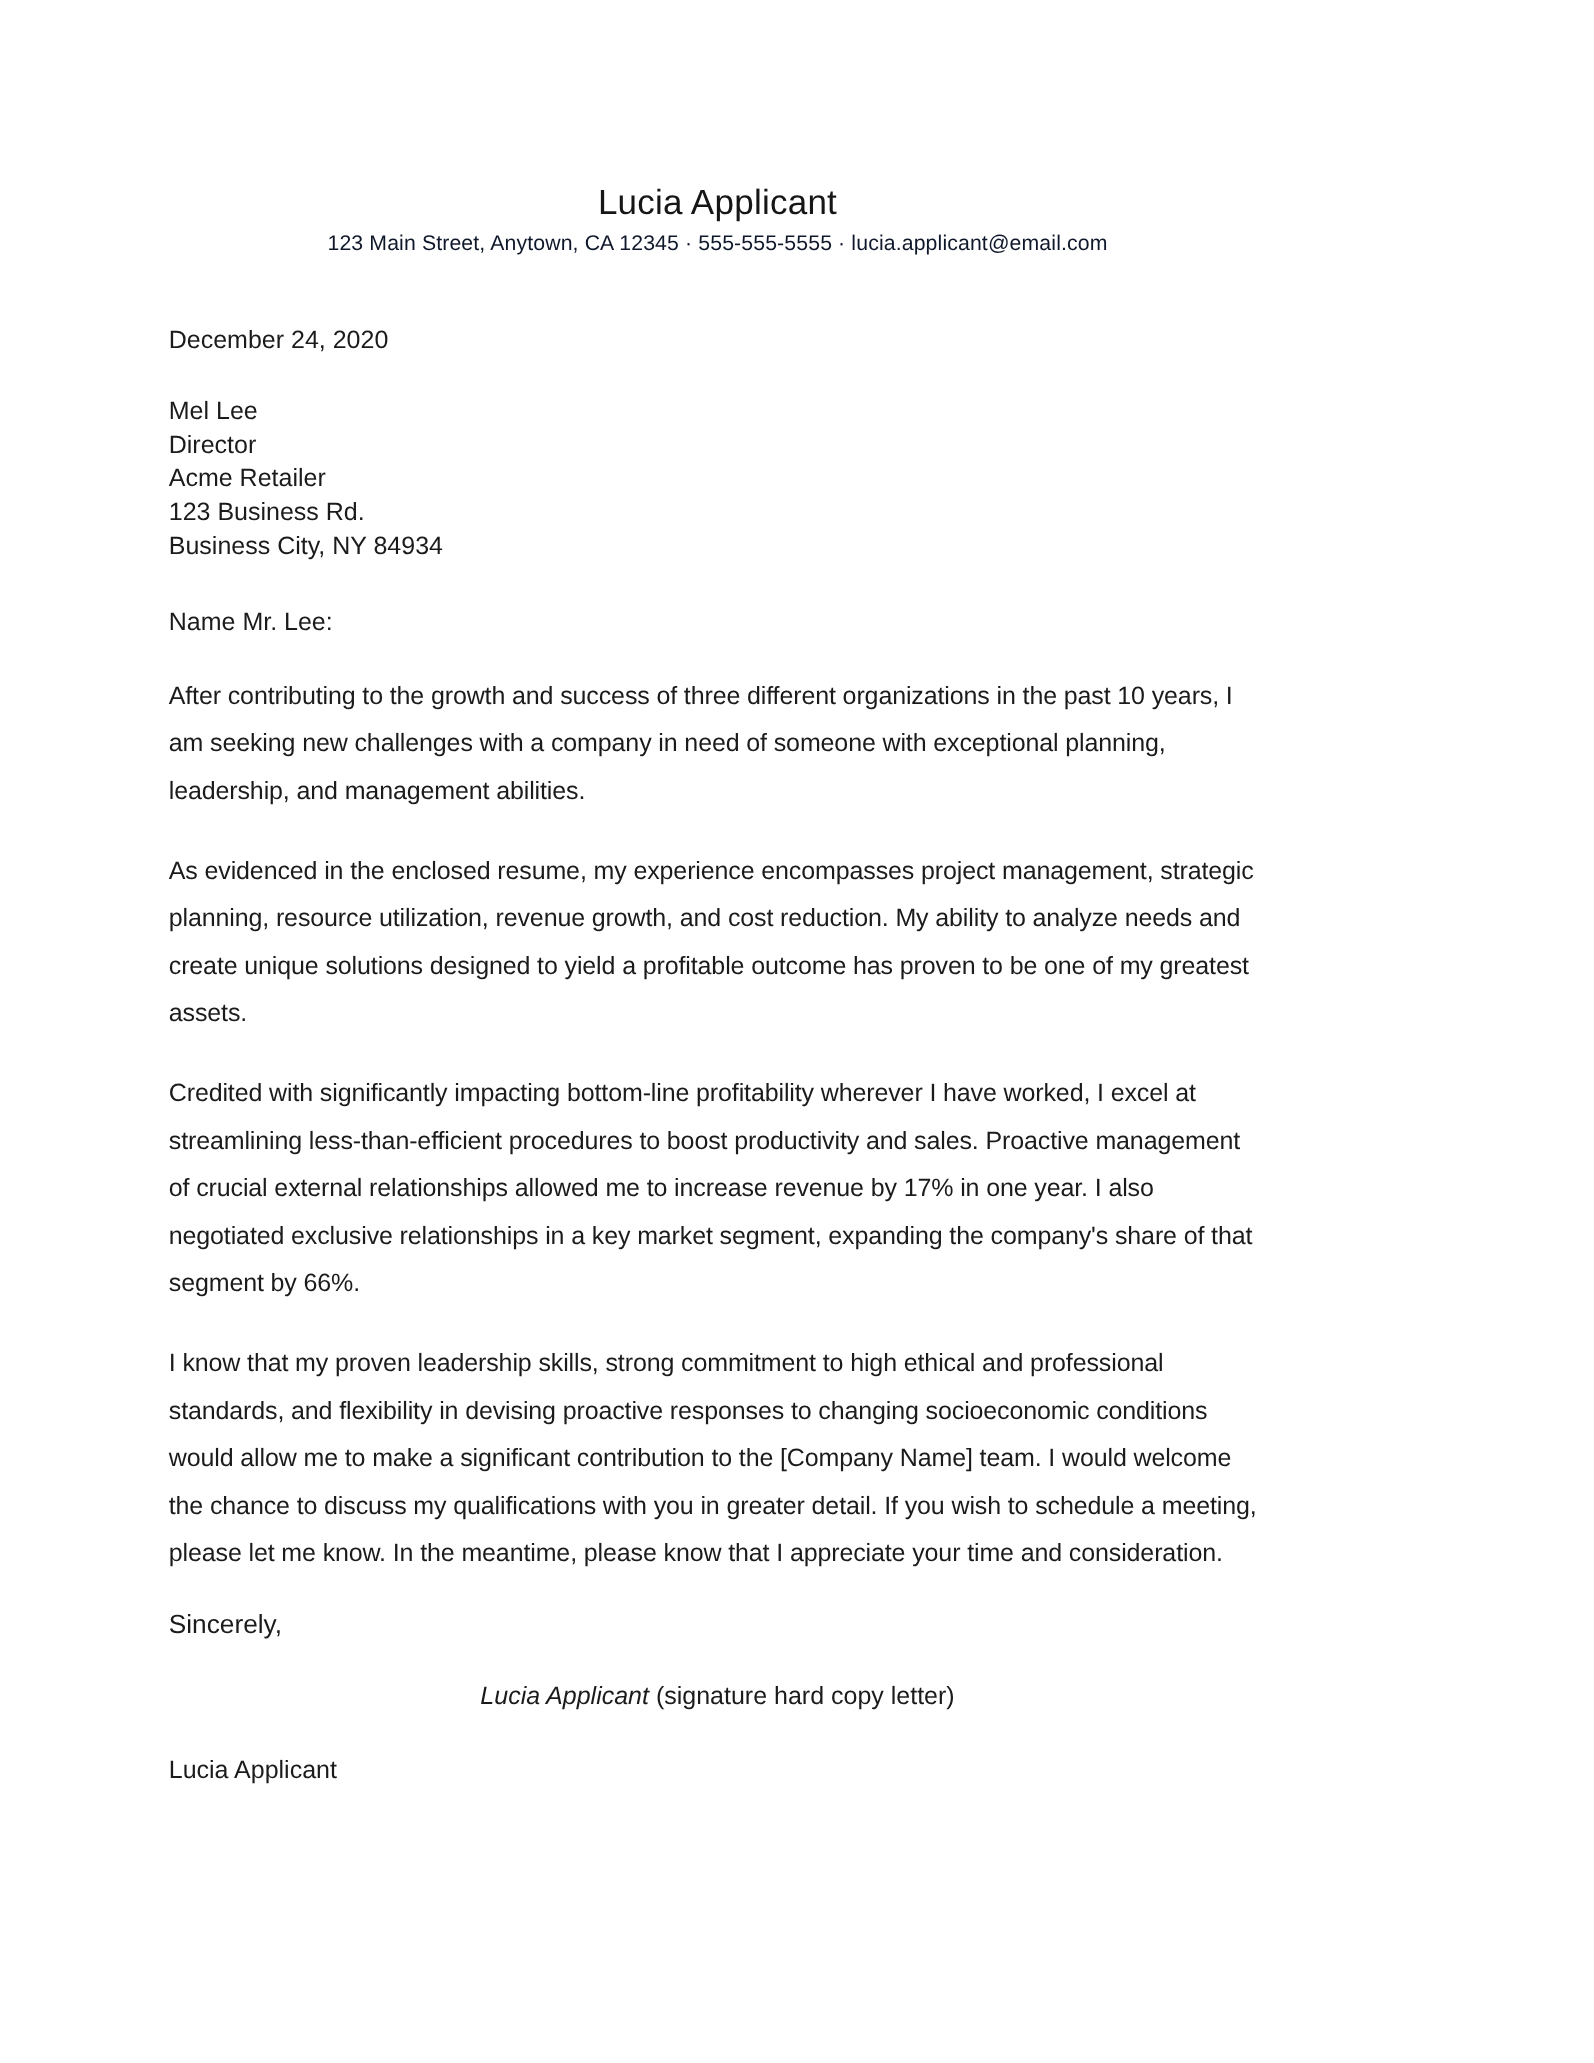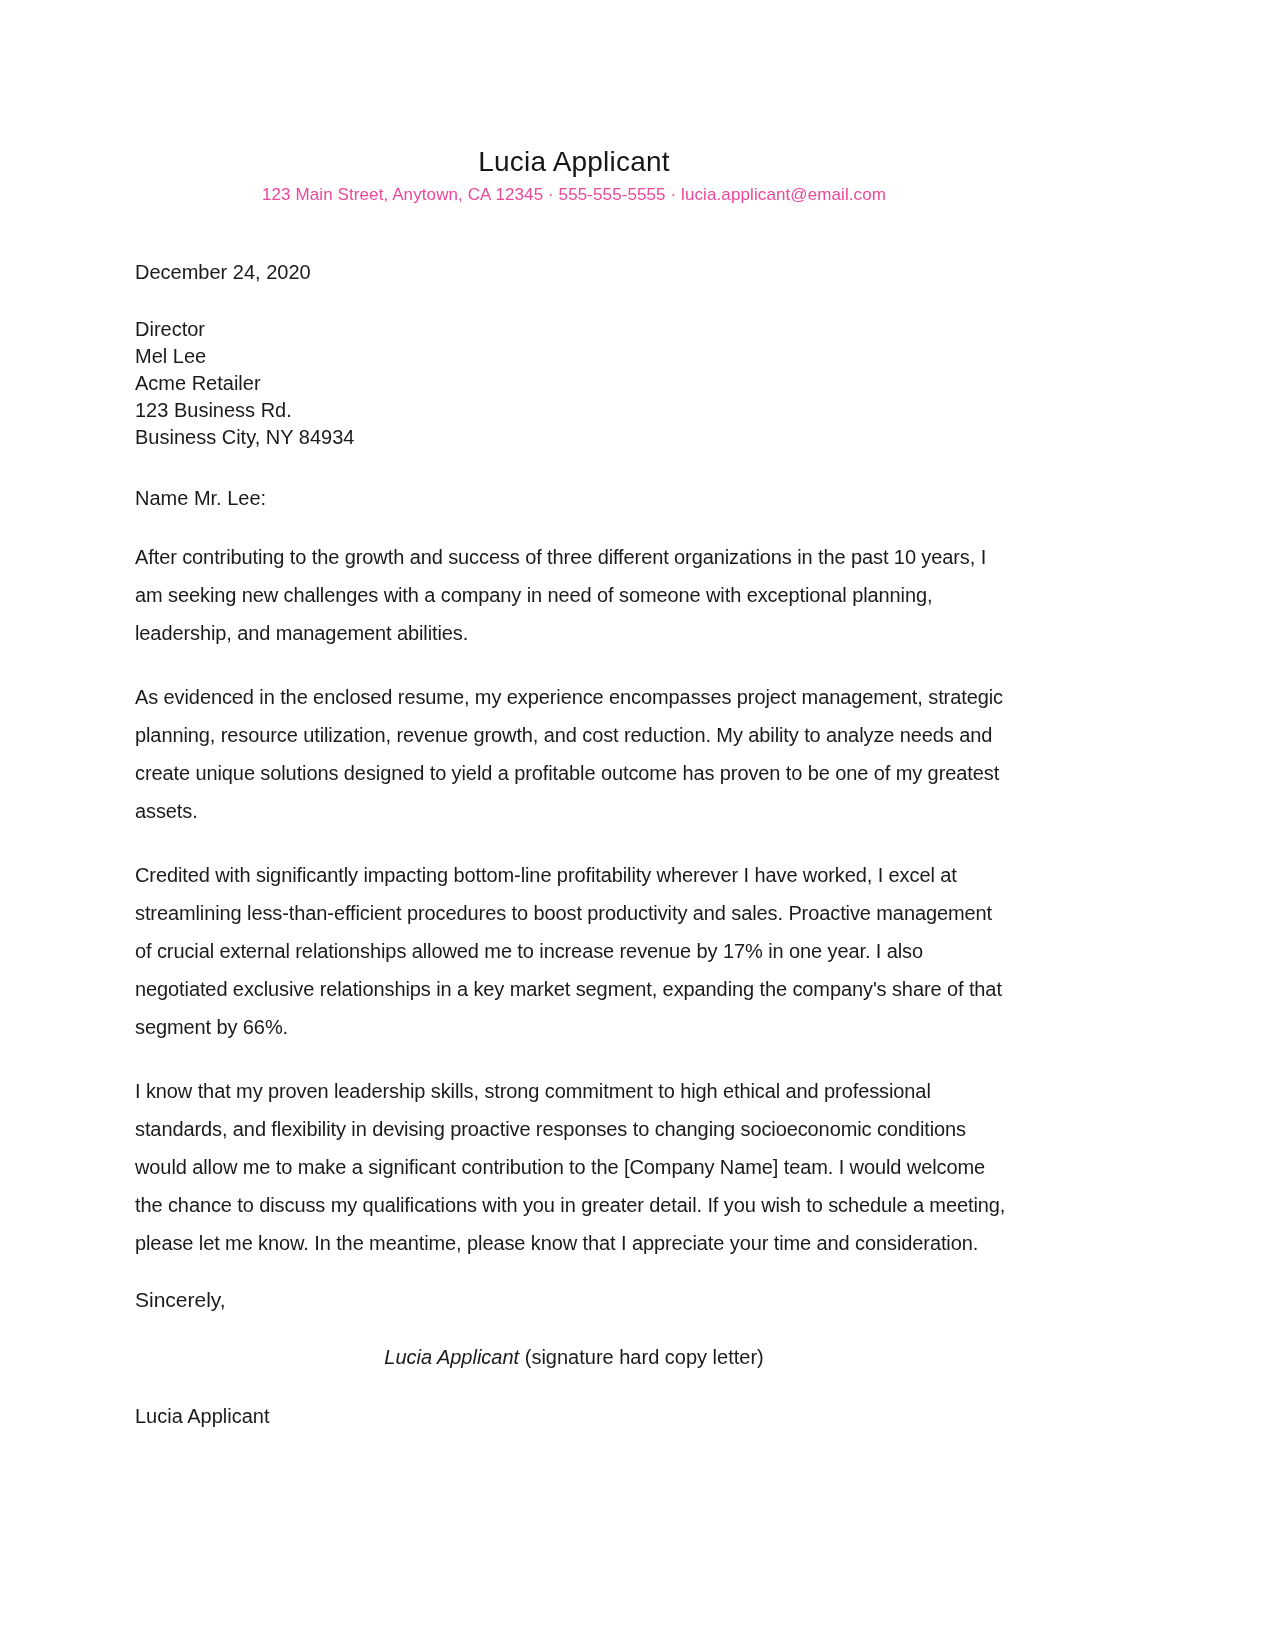"123 Main Street, Anytown, CA" .letter-head .contact { color: #ec4899 -> #0f172a }
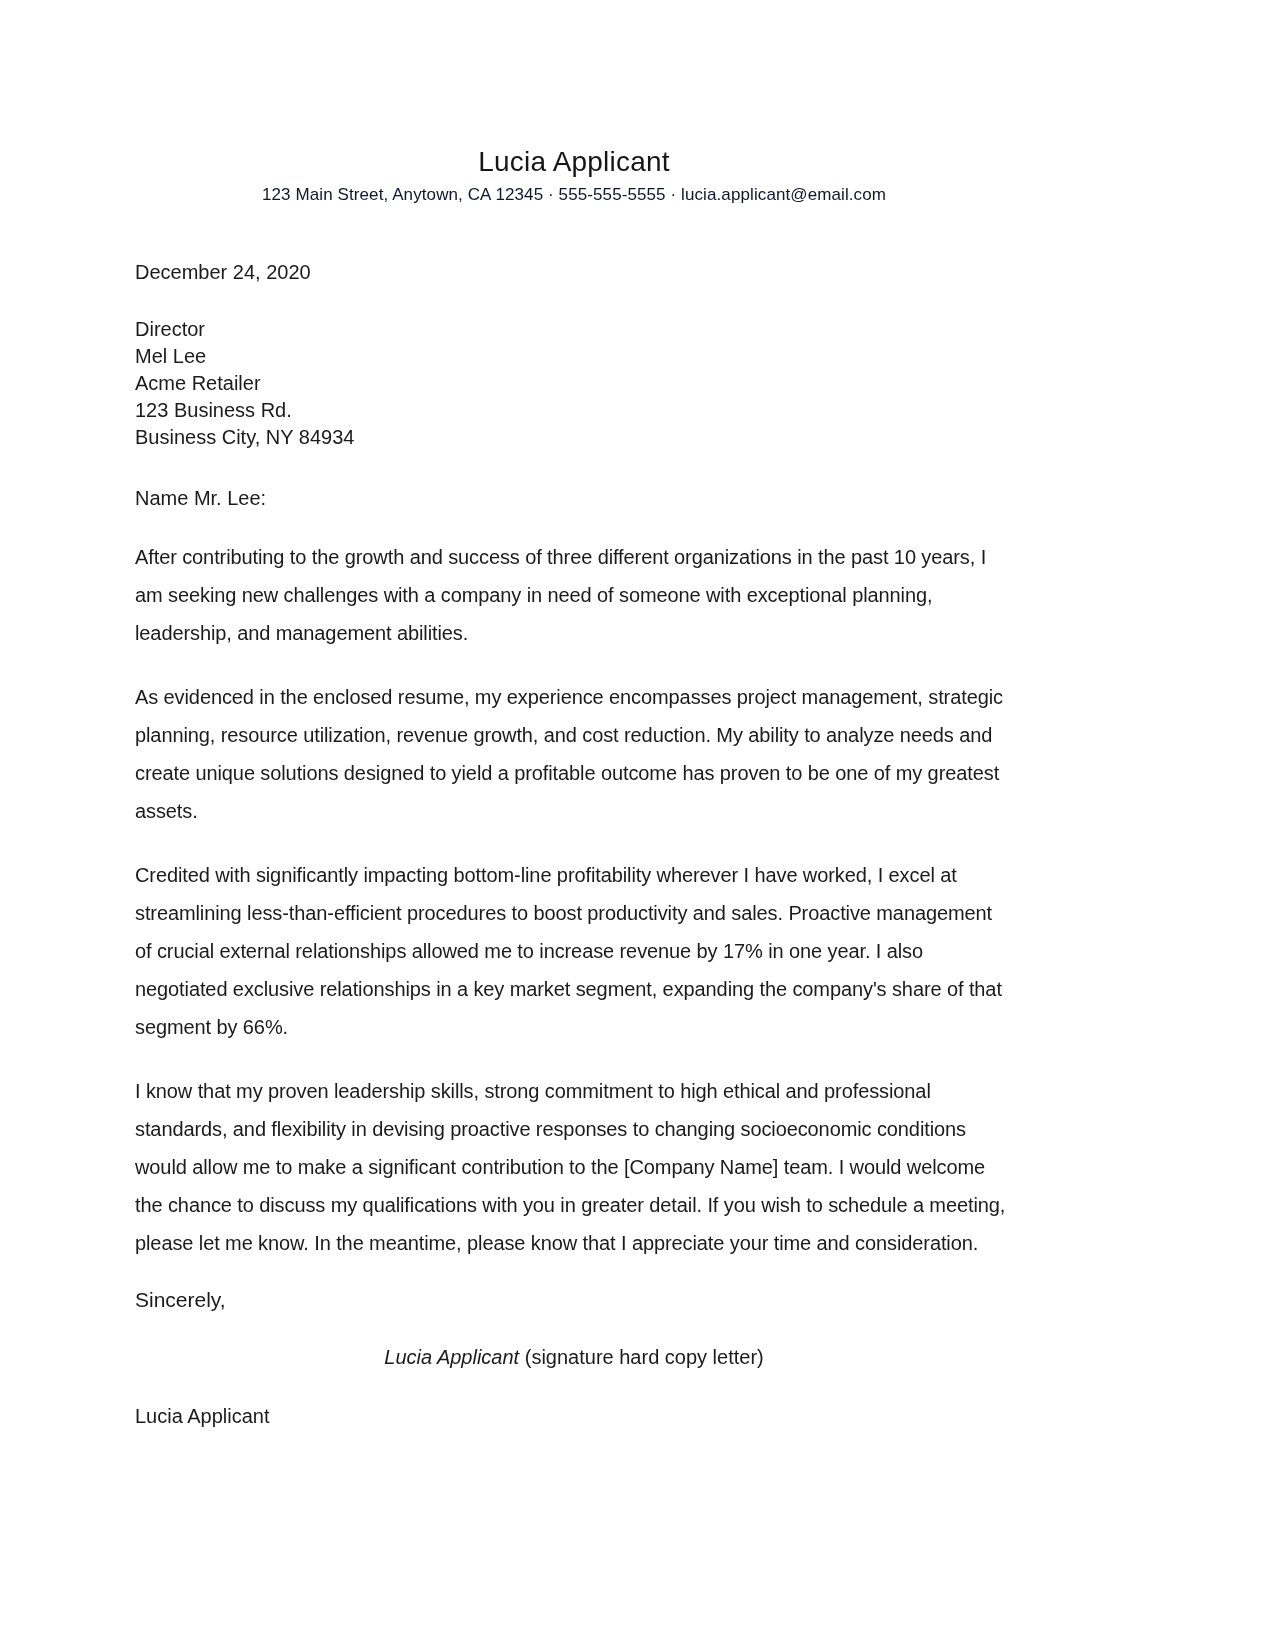"Director" div { order: before "Mel Lee" -> after "Mel Lee" }
